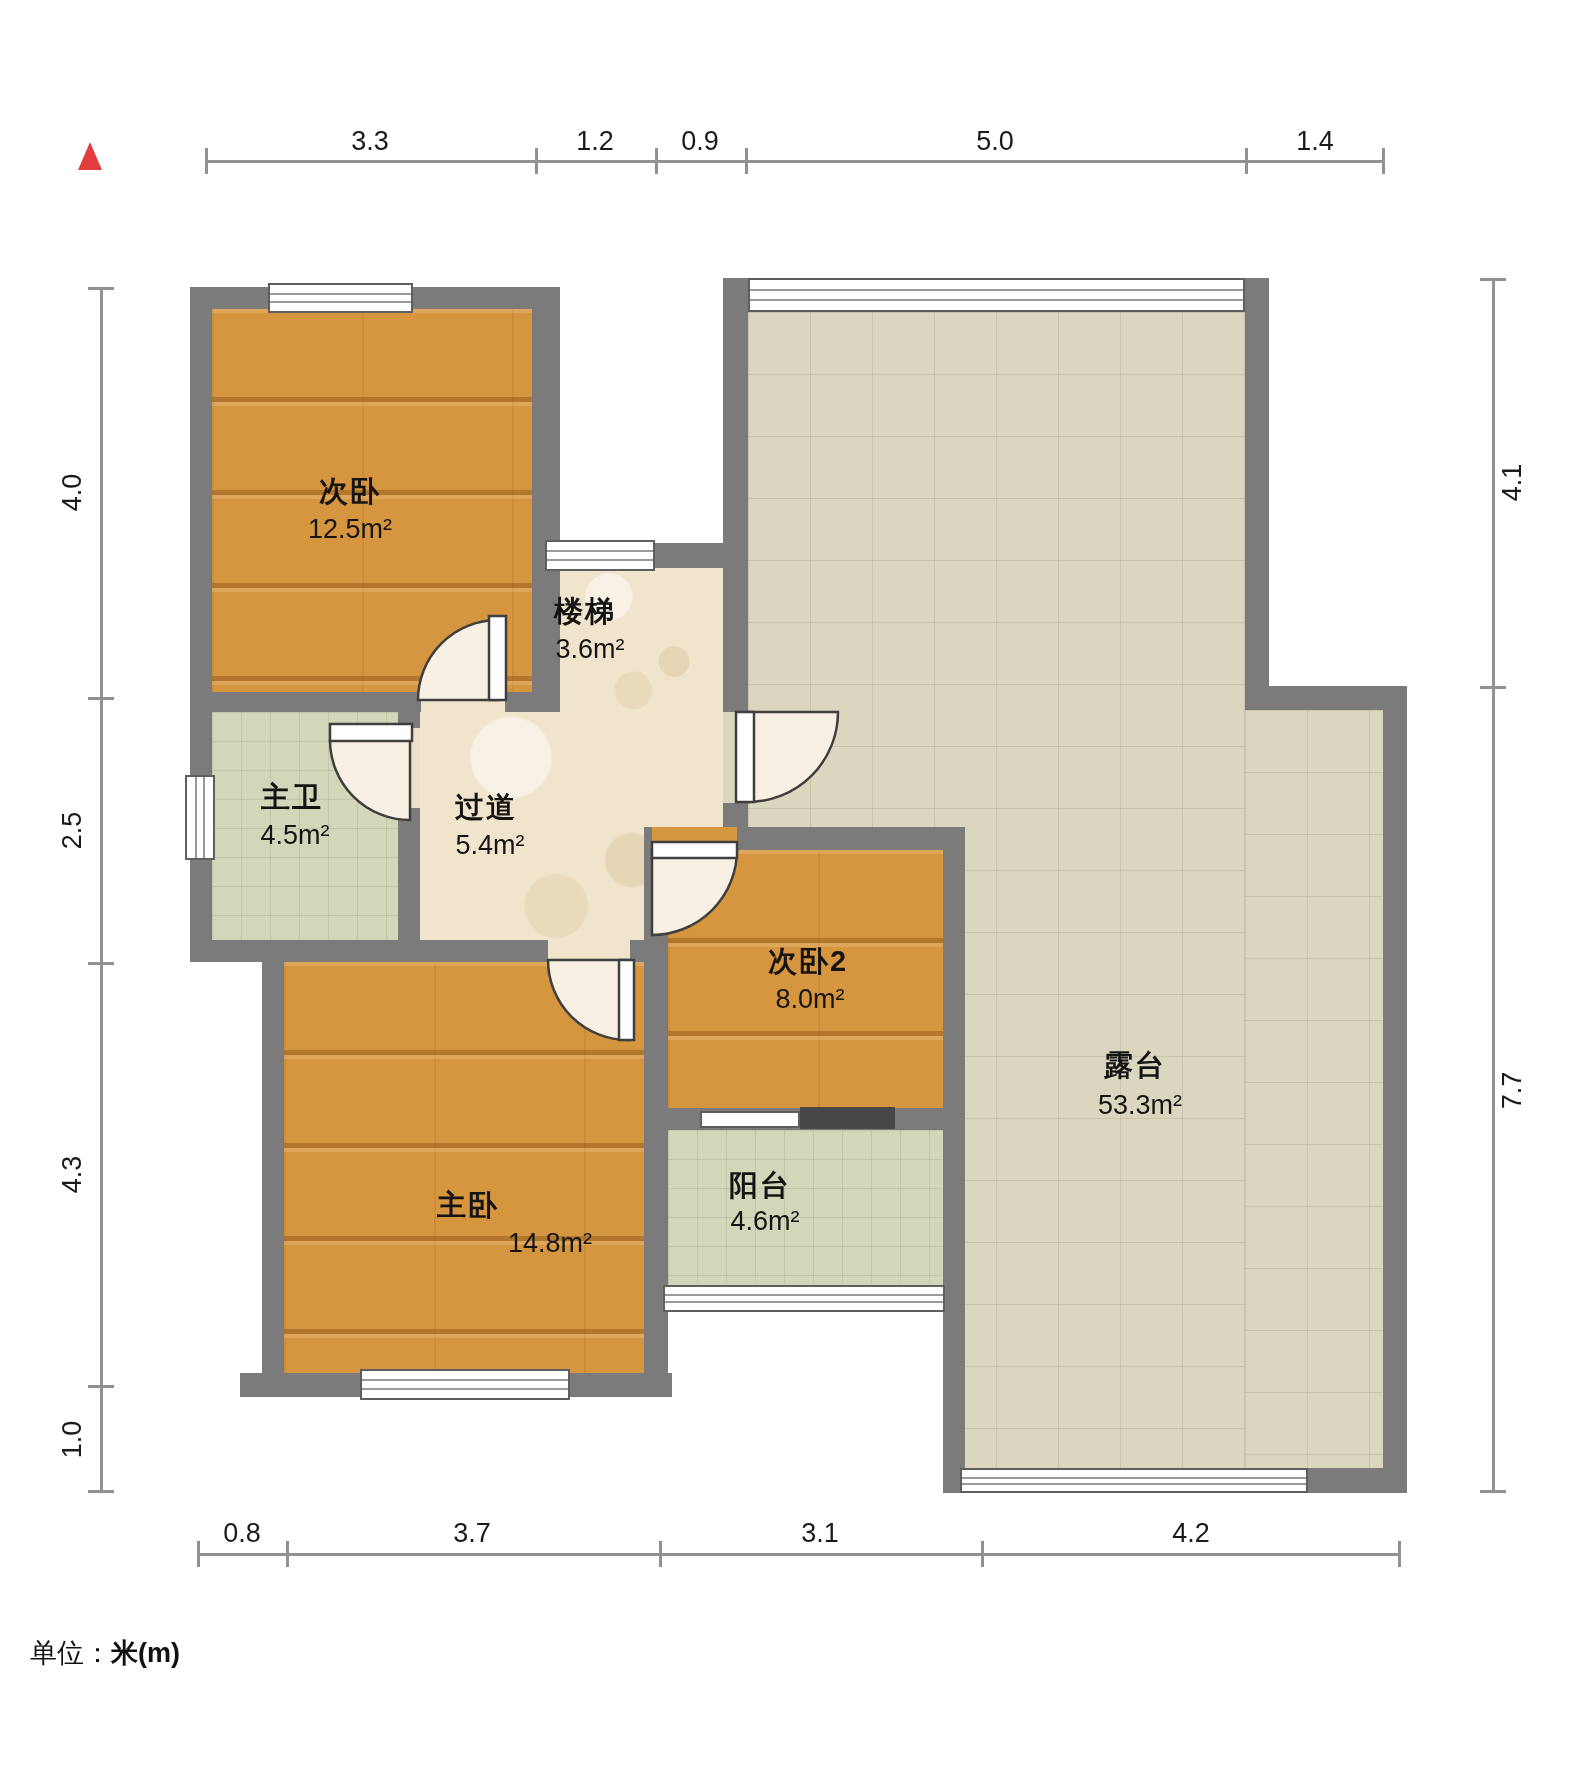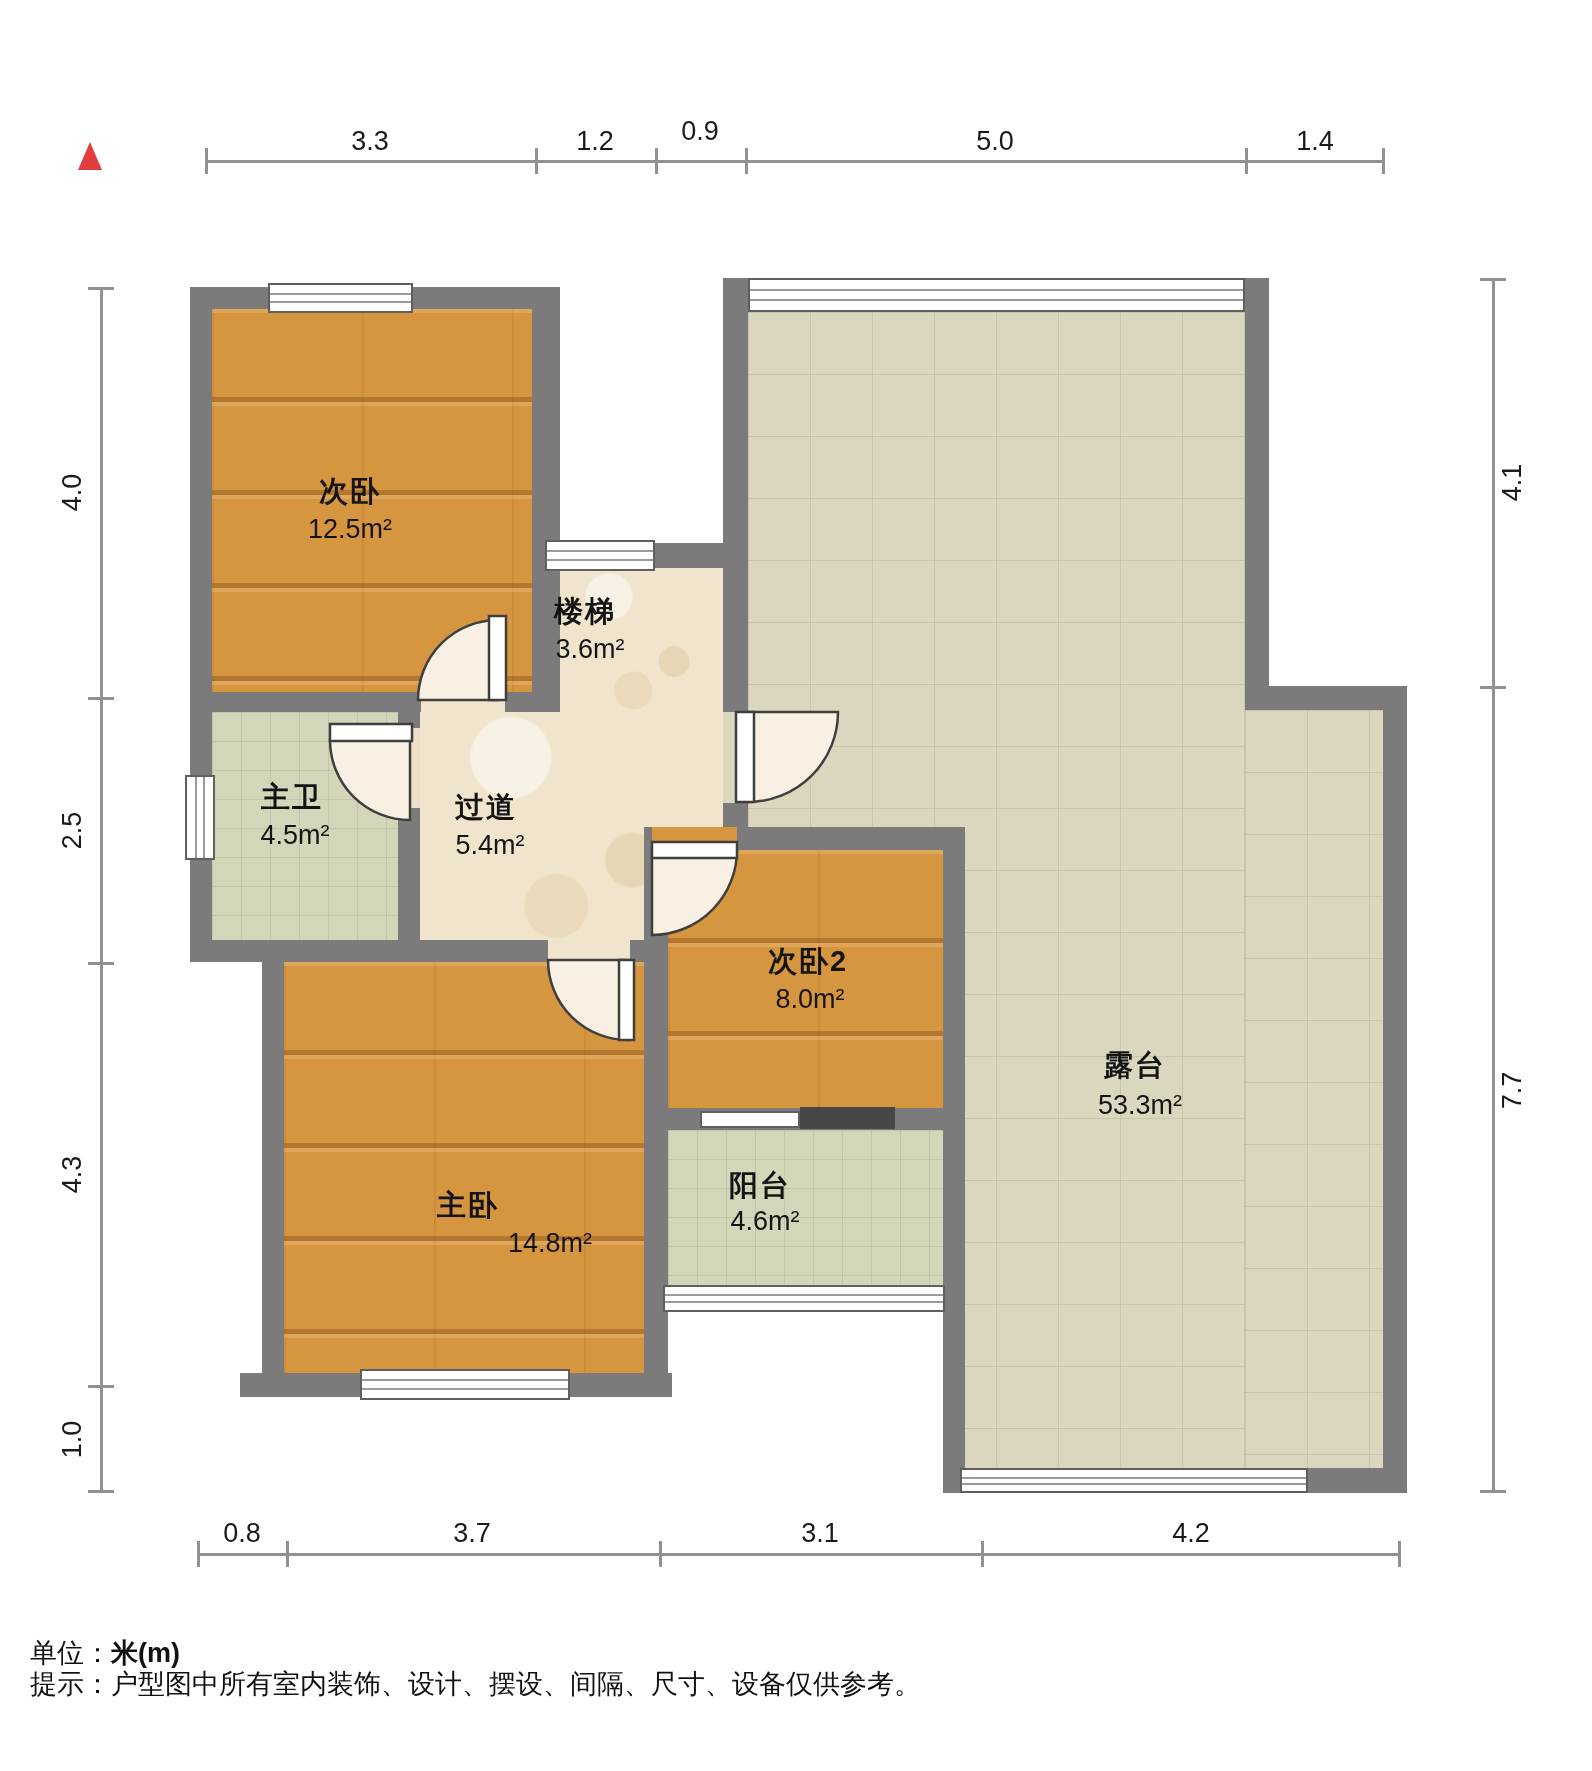"0.9" span.dim-label { top: 116px -> 126px }
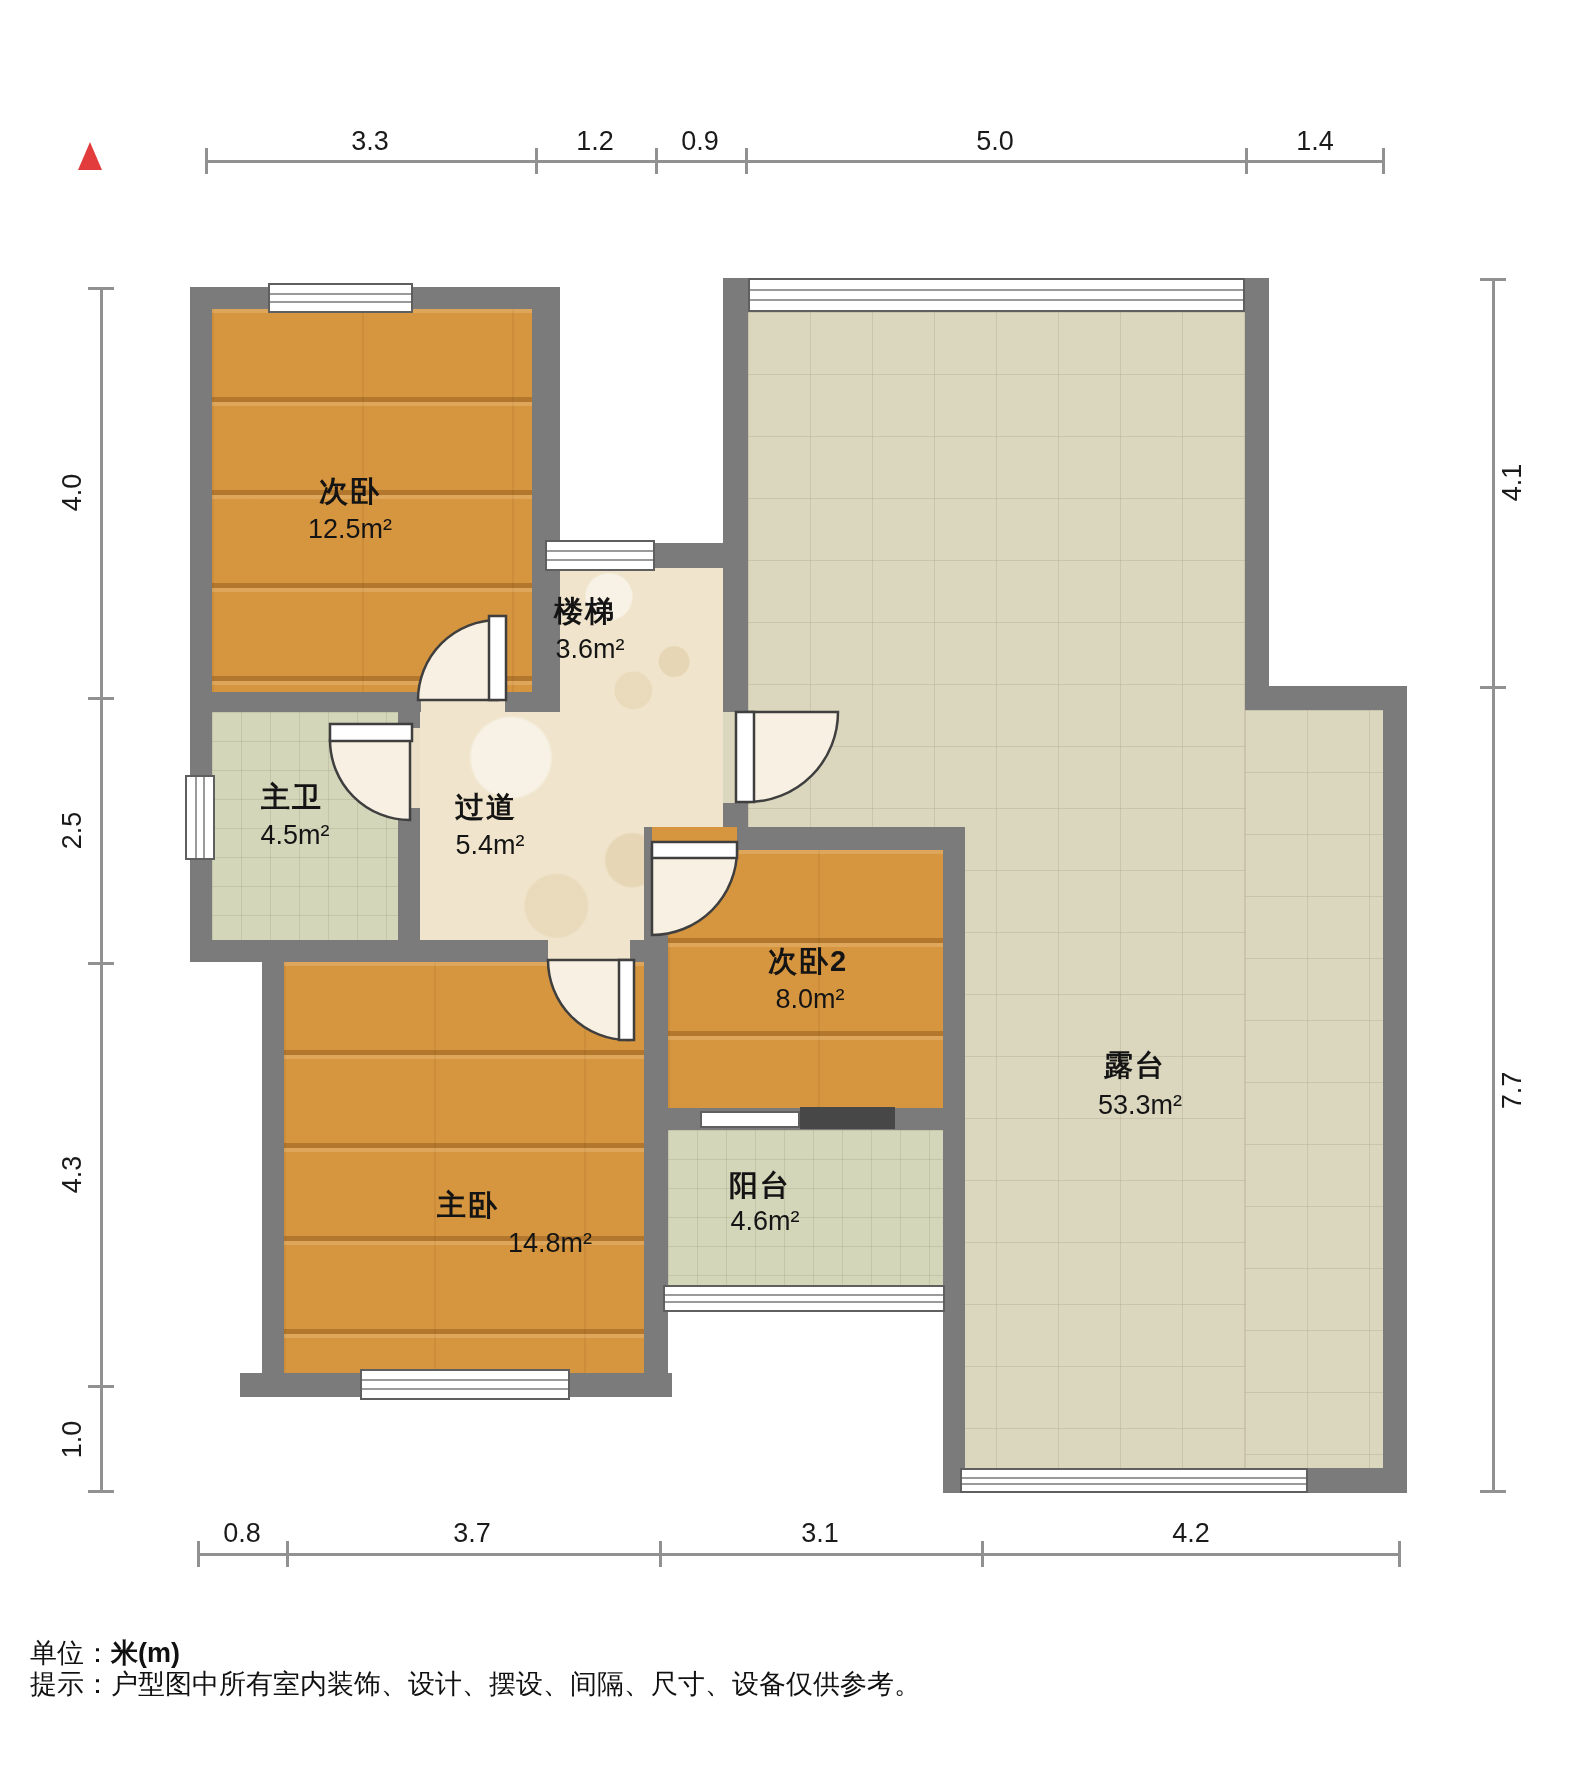"提示：户型图中所有室内装饰、设计、摆设、间隔、尺寸、设备仅供参考。" div.footer-line { html: <div>提示：户型图中所有室内装饰、设计、摆设、间隔、尺寸、设备仅供参考。</div> -> none }
